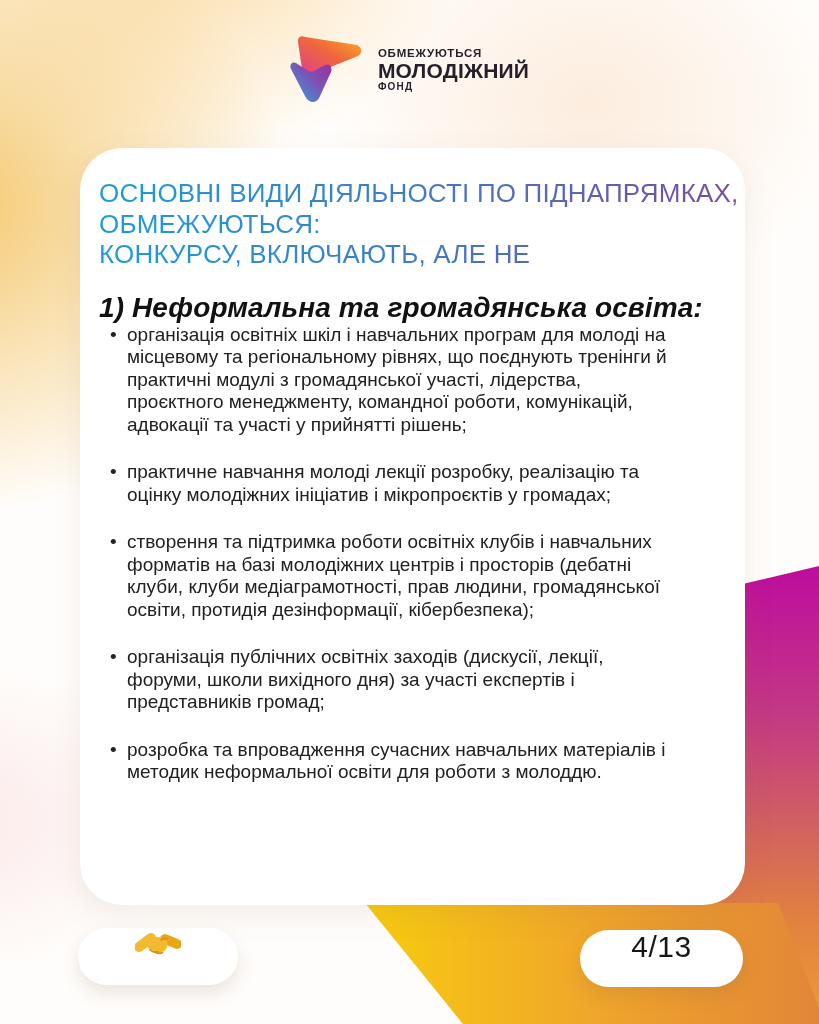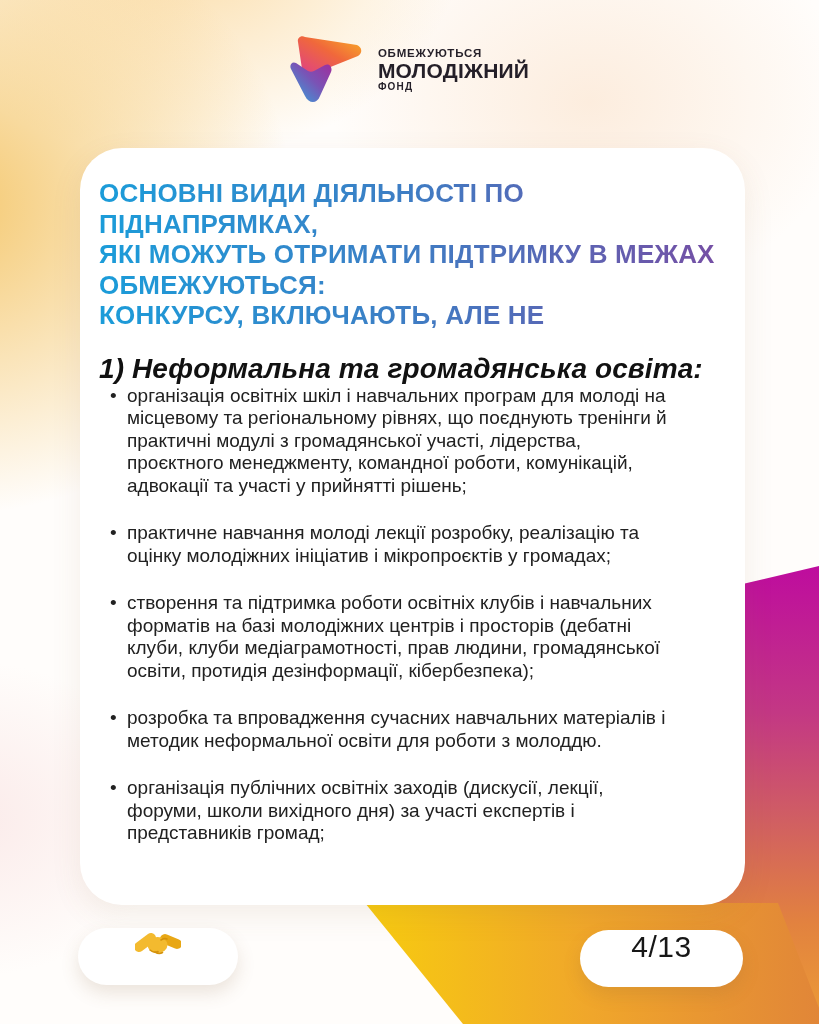"ОСНОВНІ ВИДИ ДІЯЛЬНОСТІ ПО ПІДНАПРЯМКАХ," .heading { font-weight: 700 -> 400 }
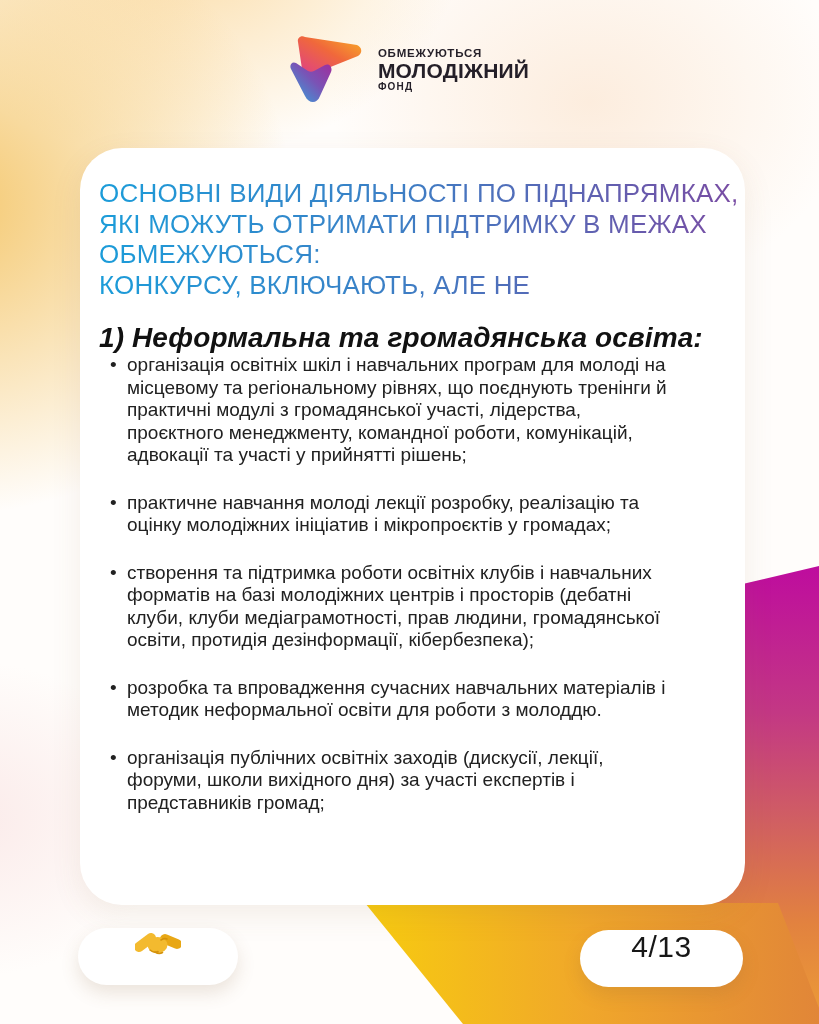"ЯКІ МОЖУТЬ ОТРИМАТИ ПІДТРИМКУ В" div { html: <div>ЯКІ МОЖУТЬ ОТРИМАТИ ПІДТРИМКУ В МЕЖАХ</div> -> none }
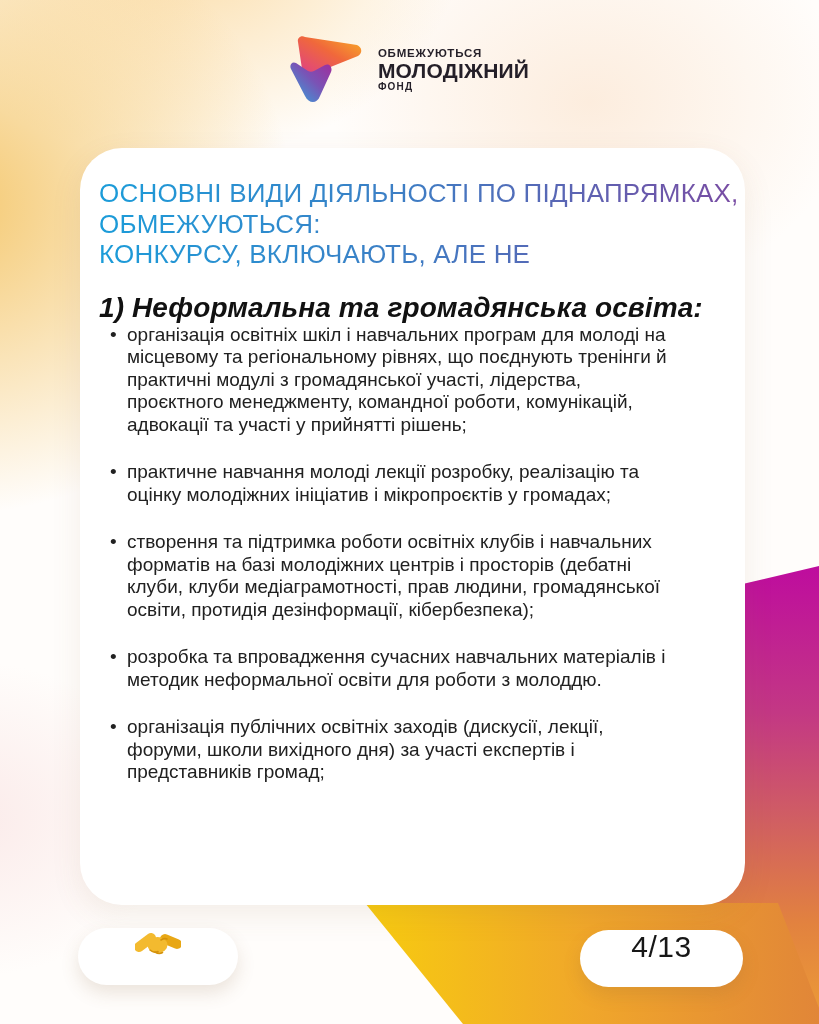"розробка та впровадження сучасних" li { order: before "організація публічних освітніх заходів" -> after "організація публічних освітніх заходів" }
